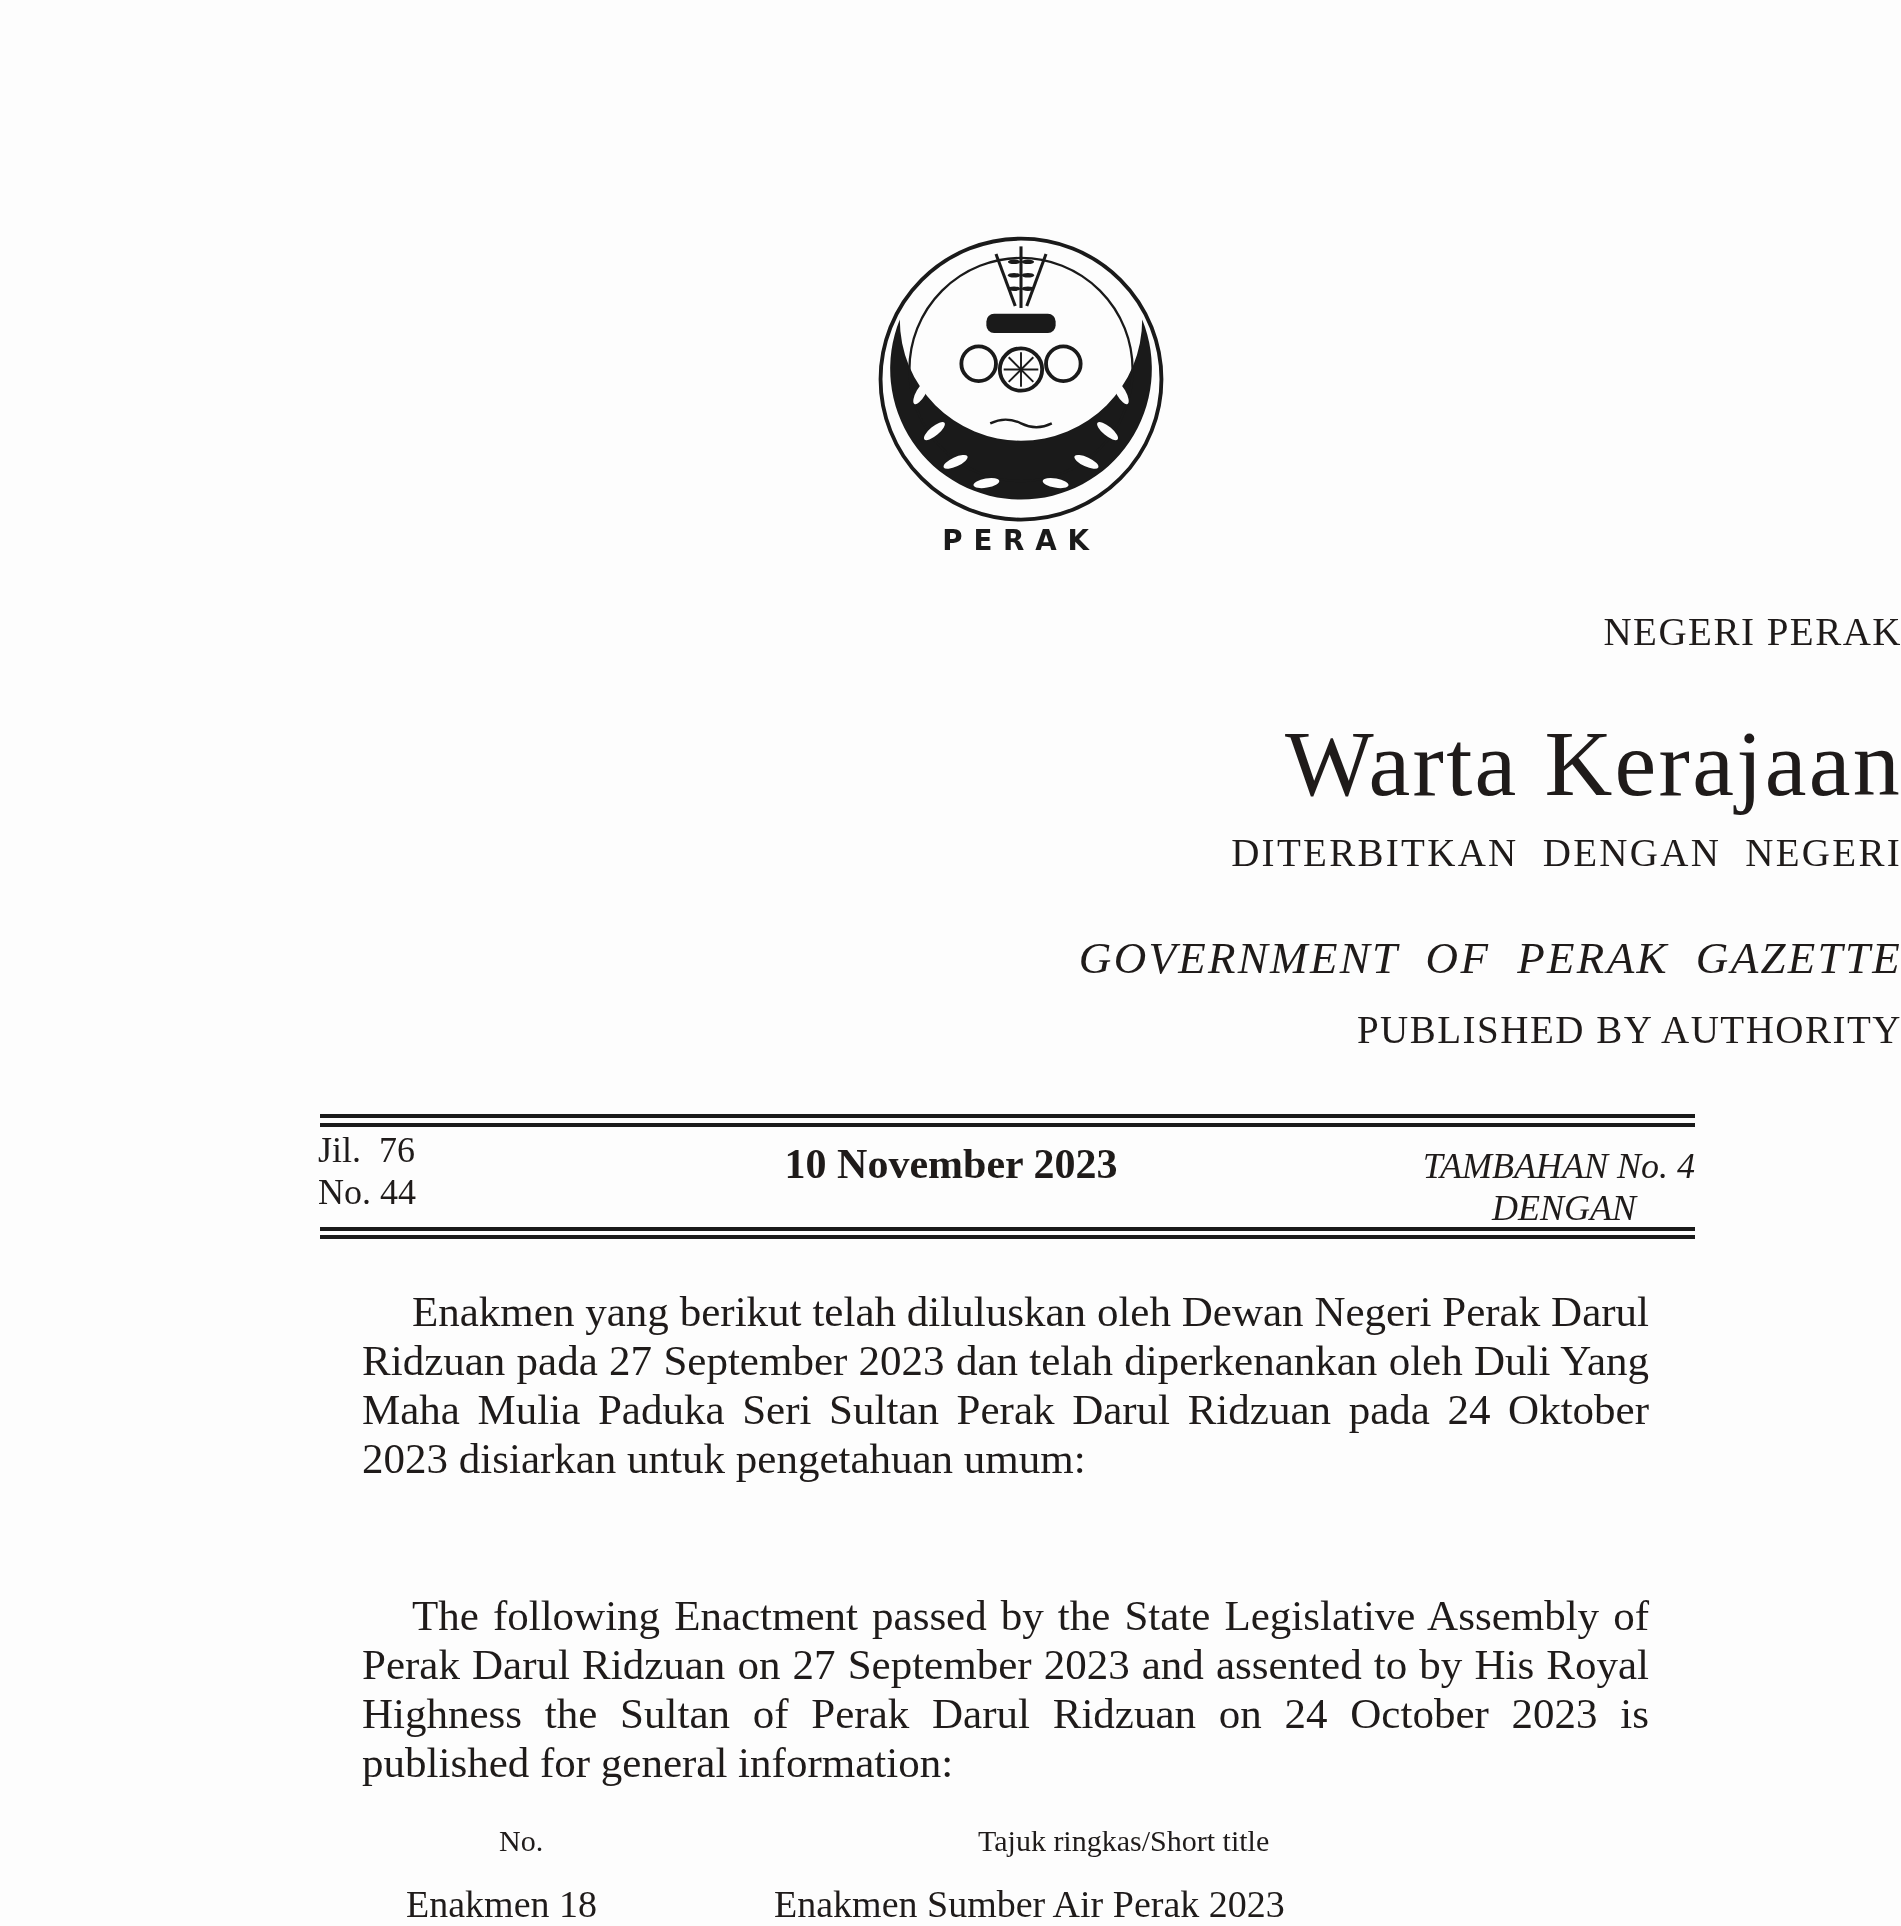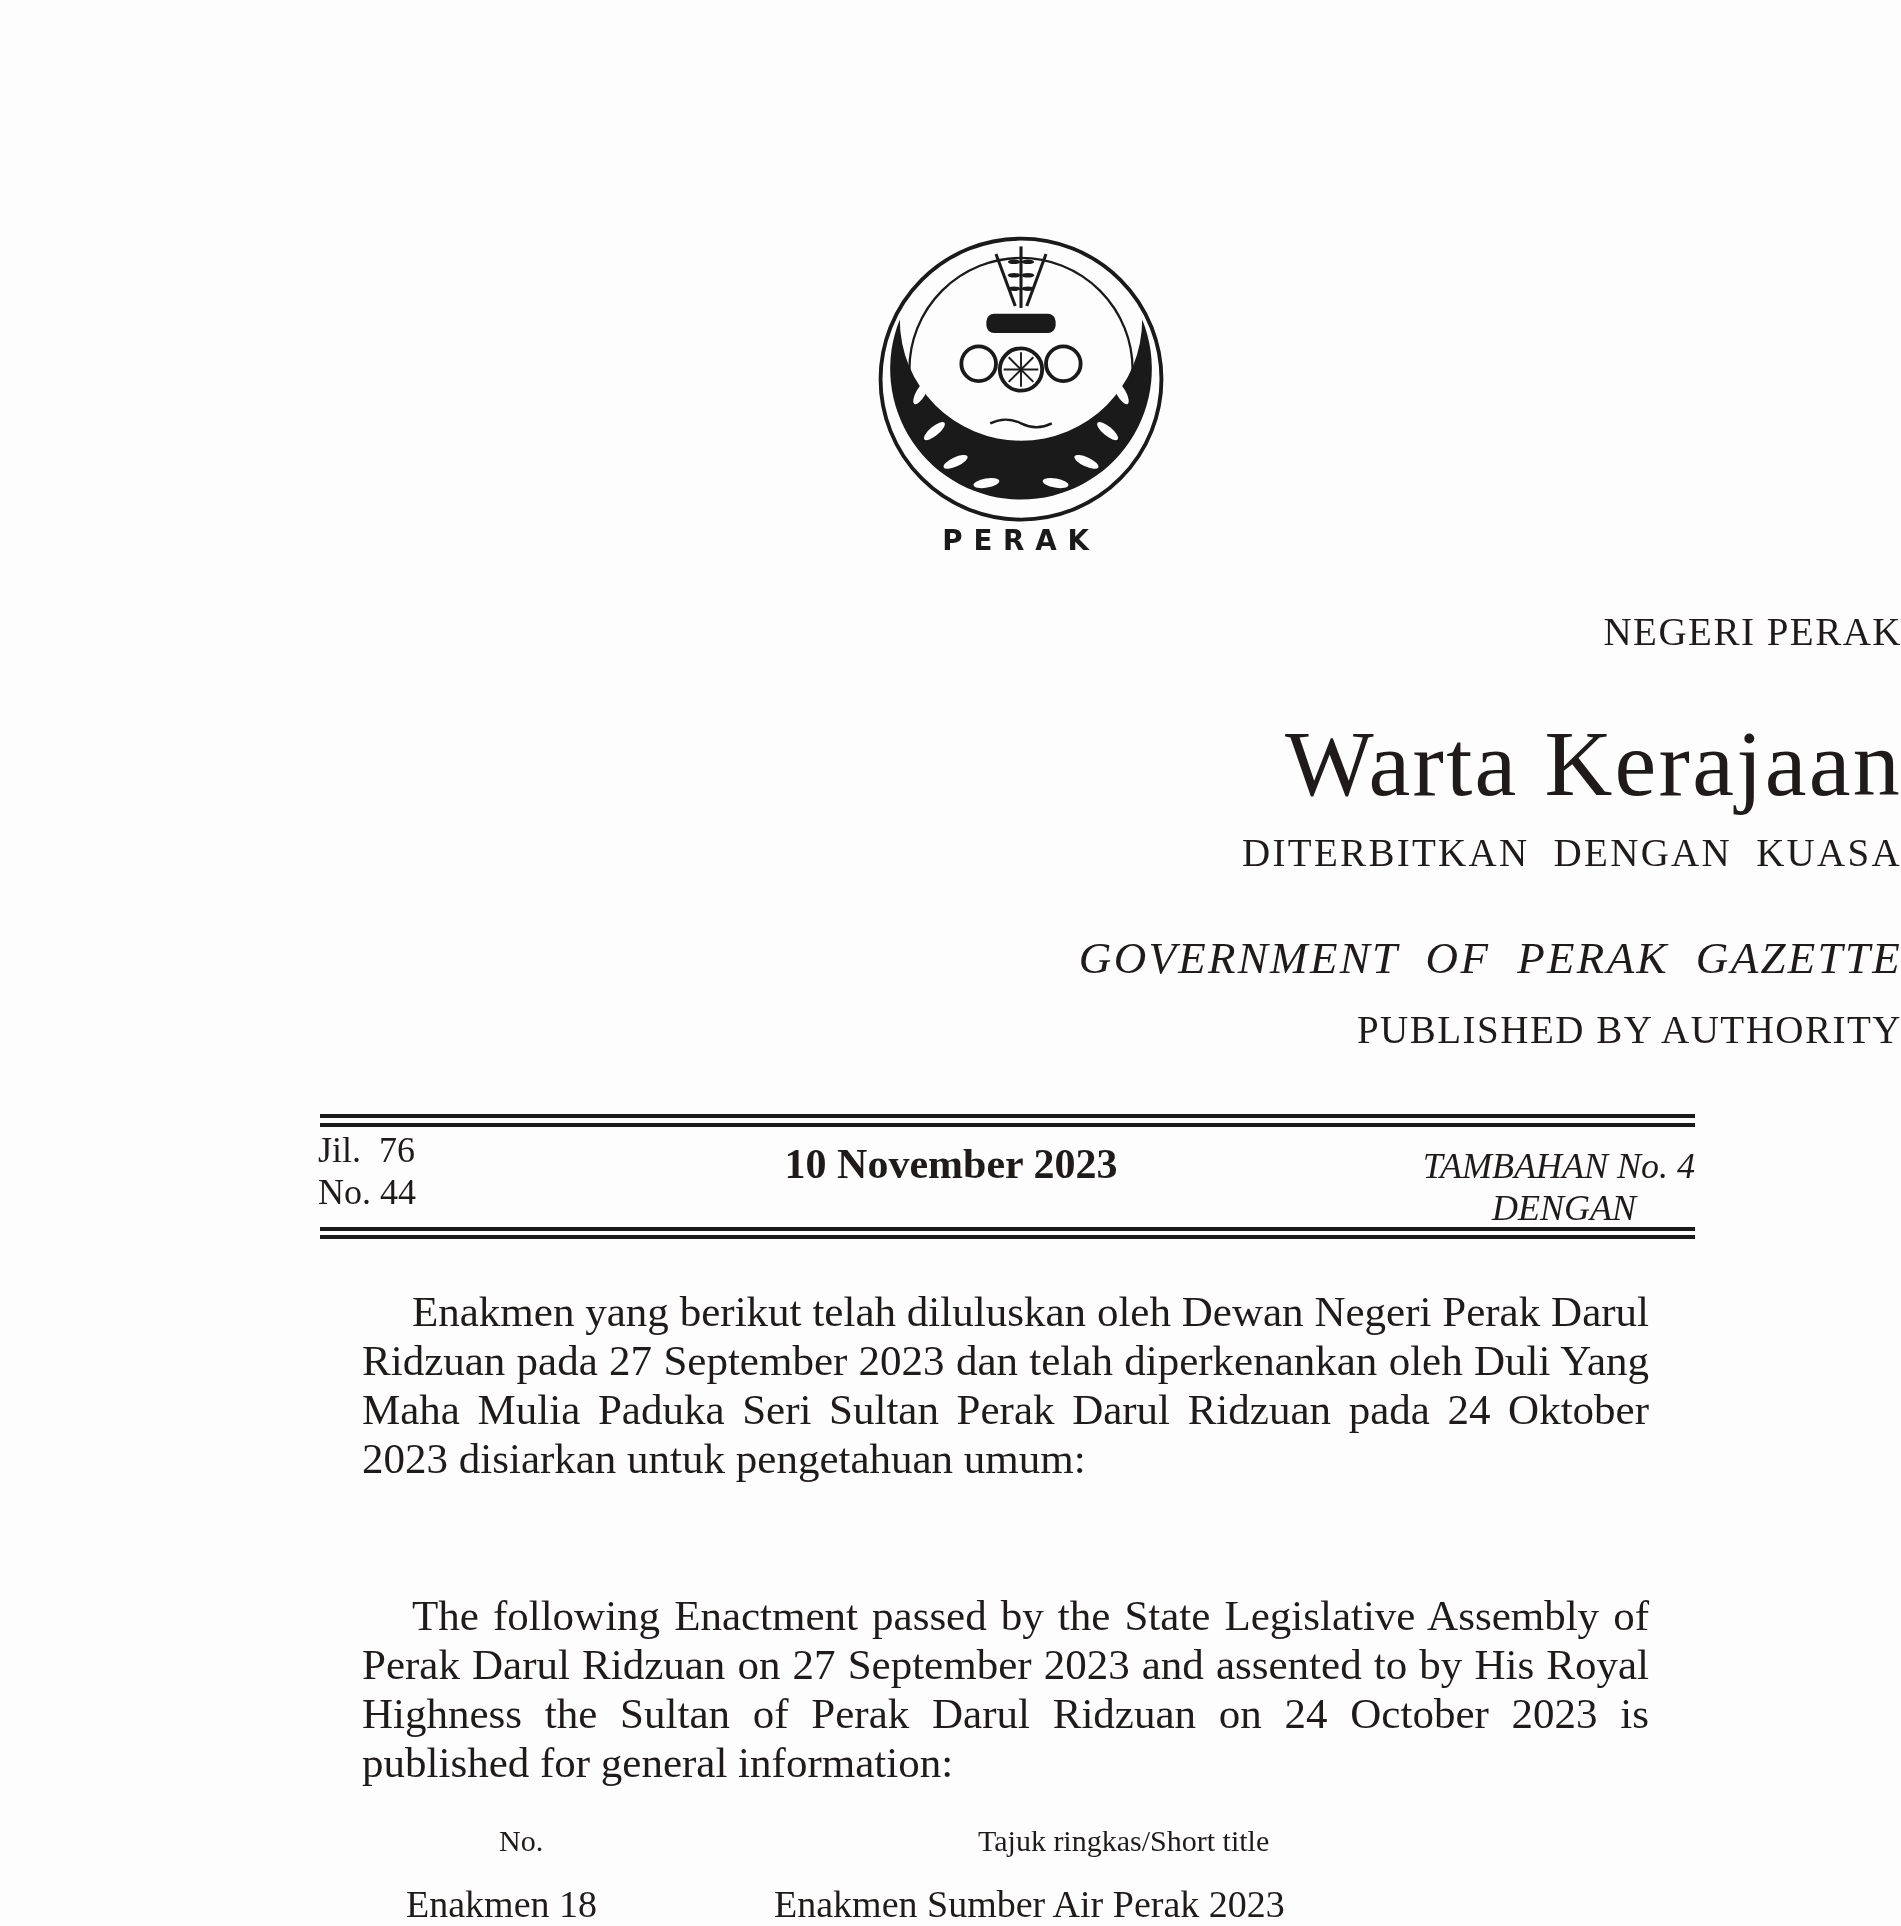"DITERBITKAN DENGAN KUASA" div.center-line { text: KUASA -> NEGERI }
